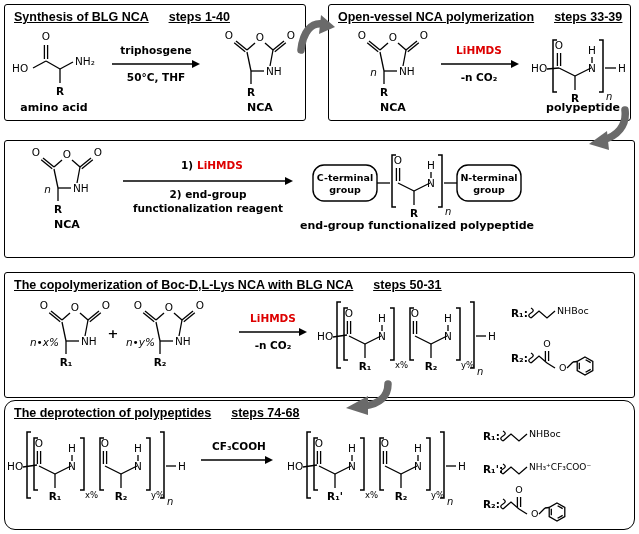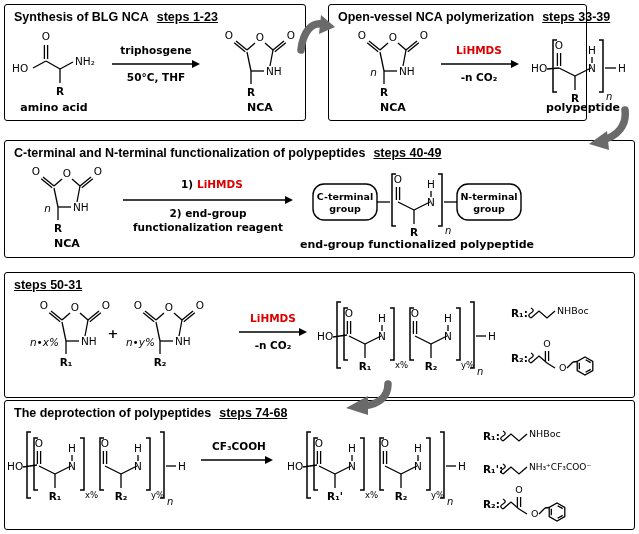"Synthesis of BLG NCA" .panel-header { gap: 8px -> 20px; text-decoration: none -> underline }
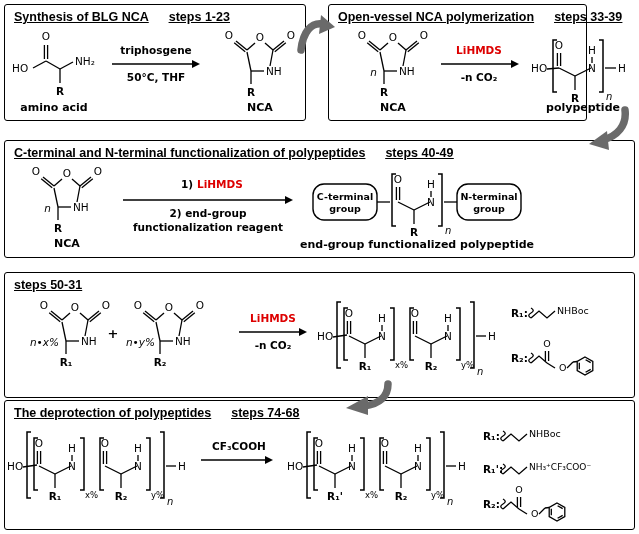"steps 1-23" span.p-steps { text: 1-23 -> 1-40 }
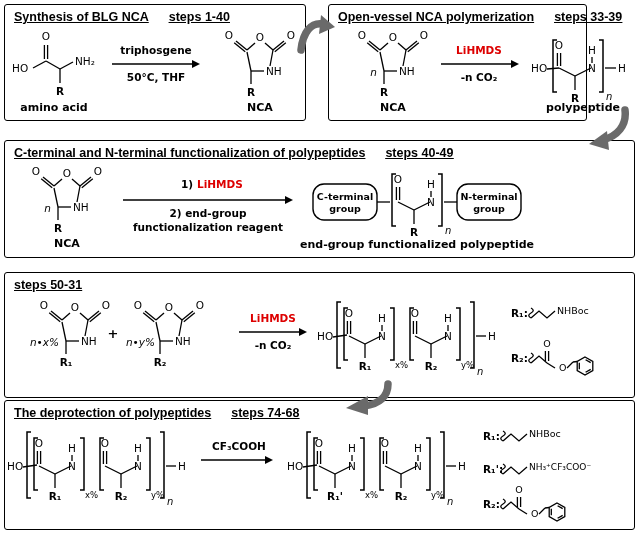"Open-vessel NCA polymerization" div.panel { width: 259px -> 303px }
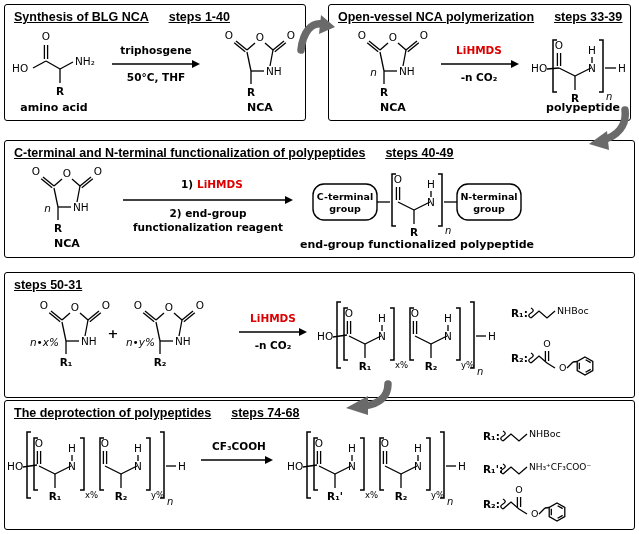"C-terminal and N-terminal" div.panel-header { html: <div> <span>C-terminal and N-terminal functionalization of polypeptides</span> <span>steps 40-49</span> </div> -> none }
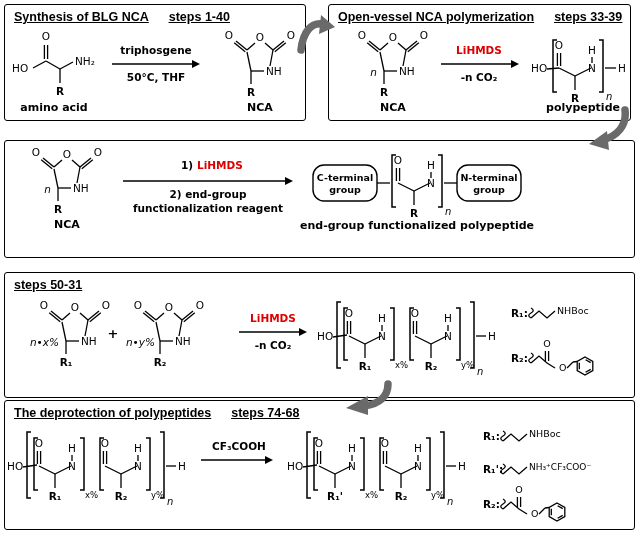"The copolymerization of Boc-D,L-Lys NCA" span.p-title { html: none -> <span>The copolymerization of Boc-D,L-Lys NCA with BLG NCA</span> }
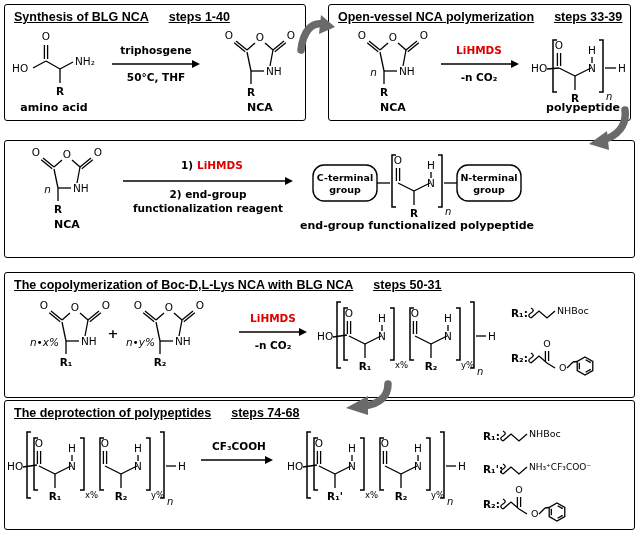"The deprotection of polypeptides" div.panel { border-radius: none -> 11px }
